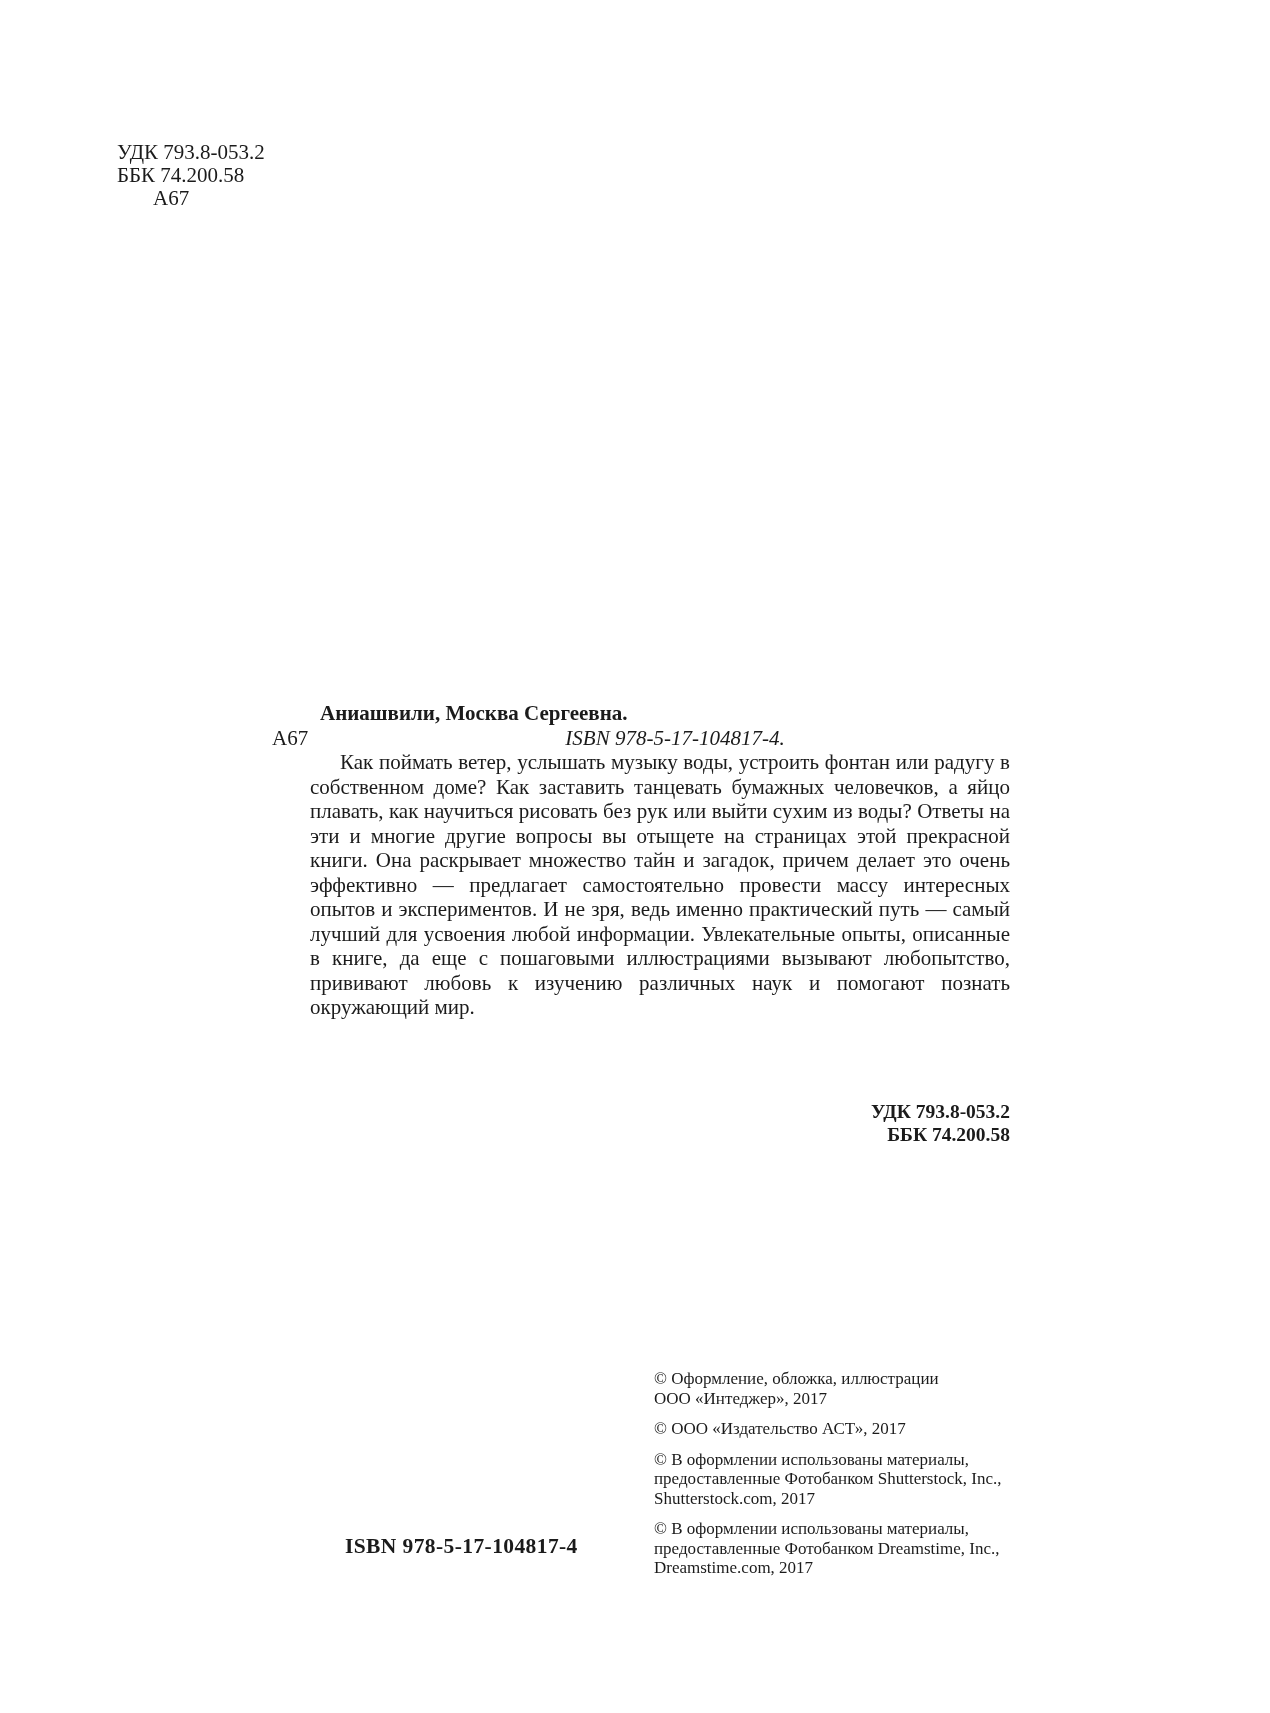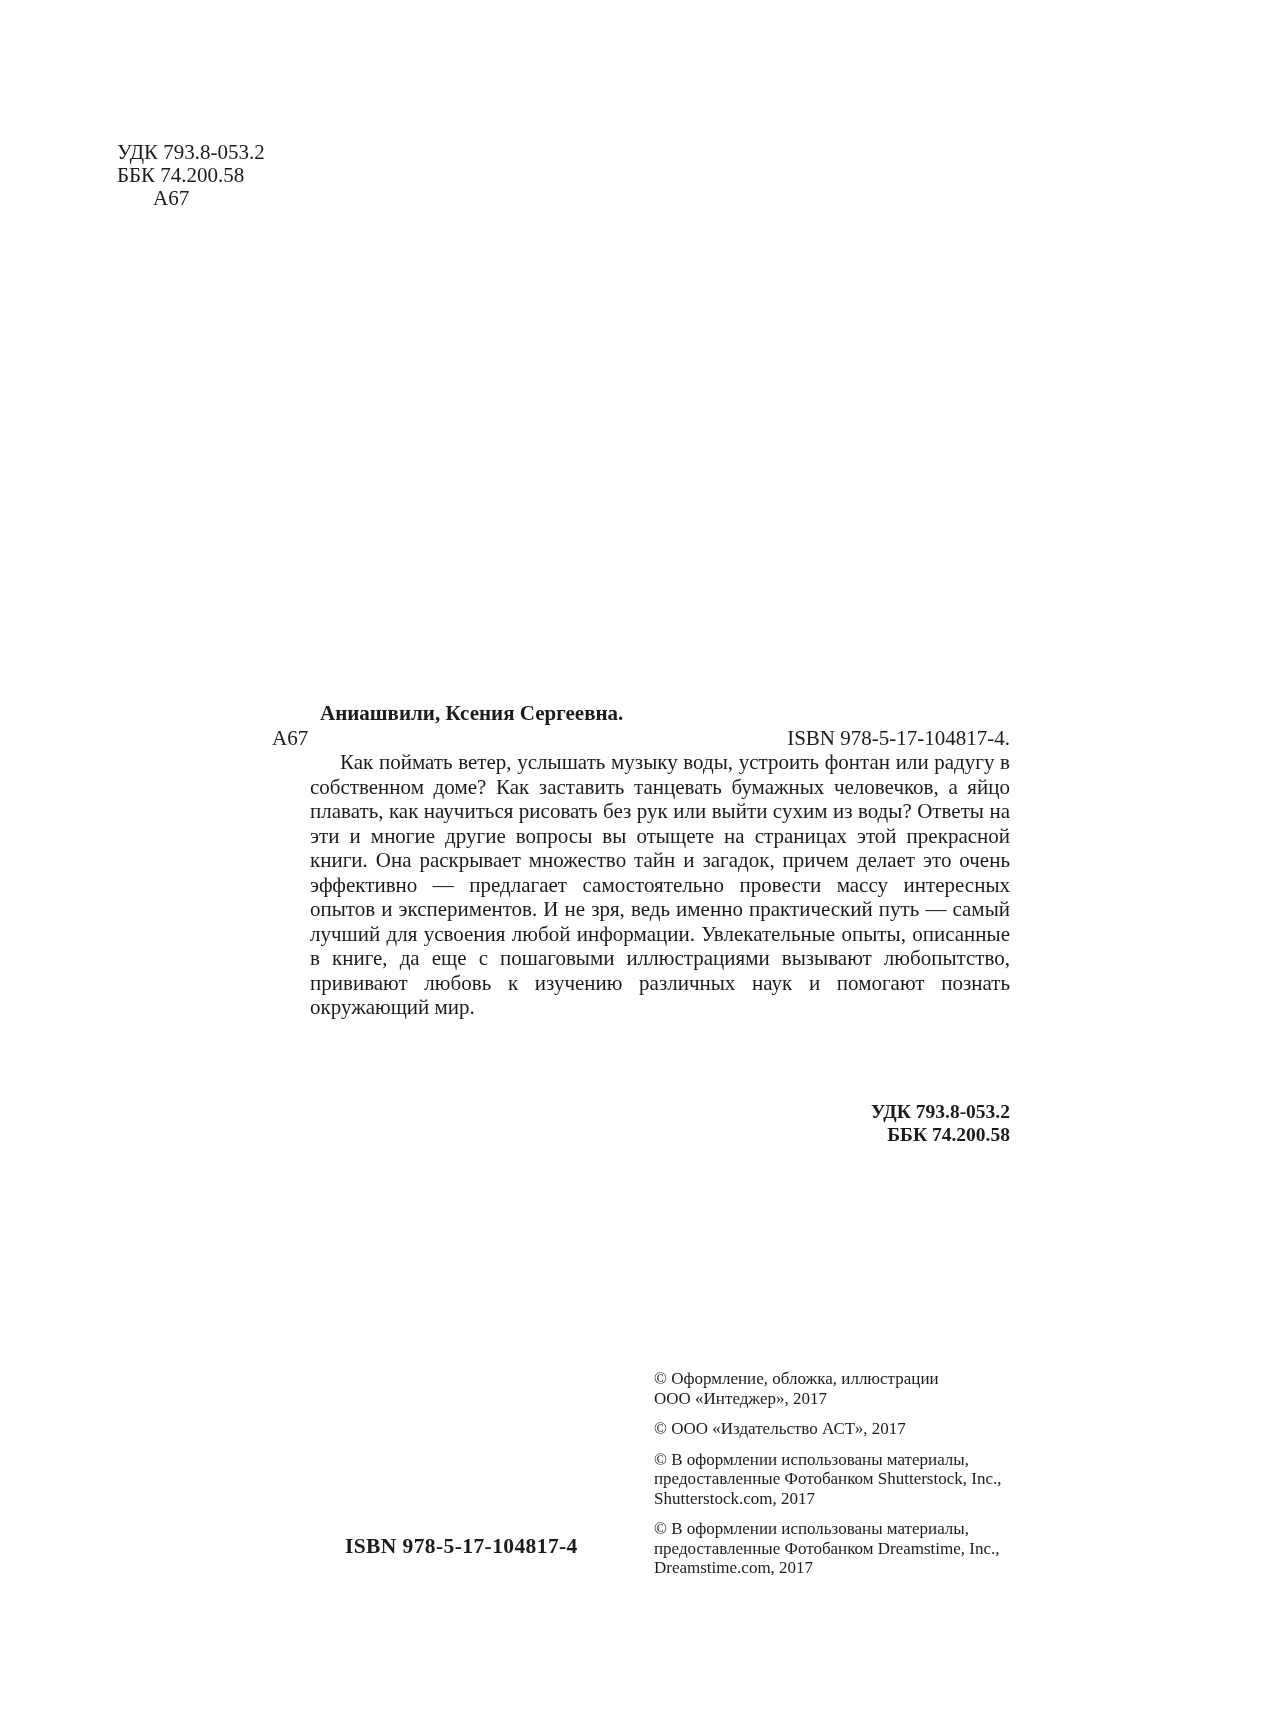"Аниашвили, Ксения Сергеевна." div.author-heading { text: Ксения -> Москва }
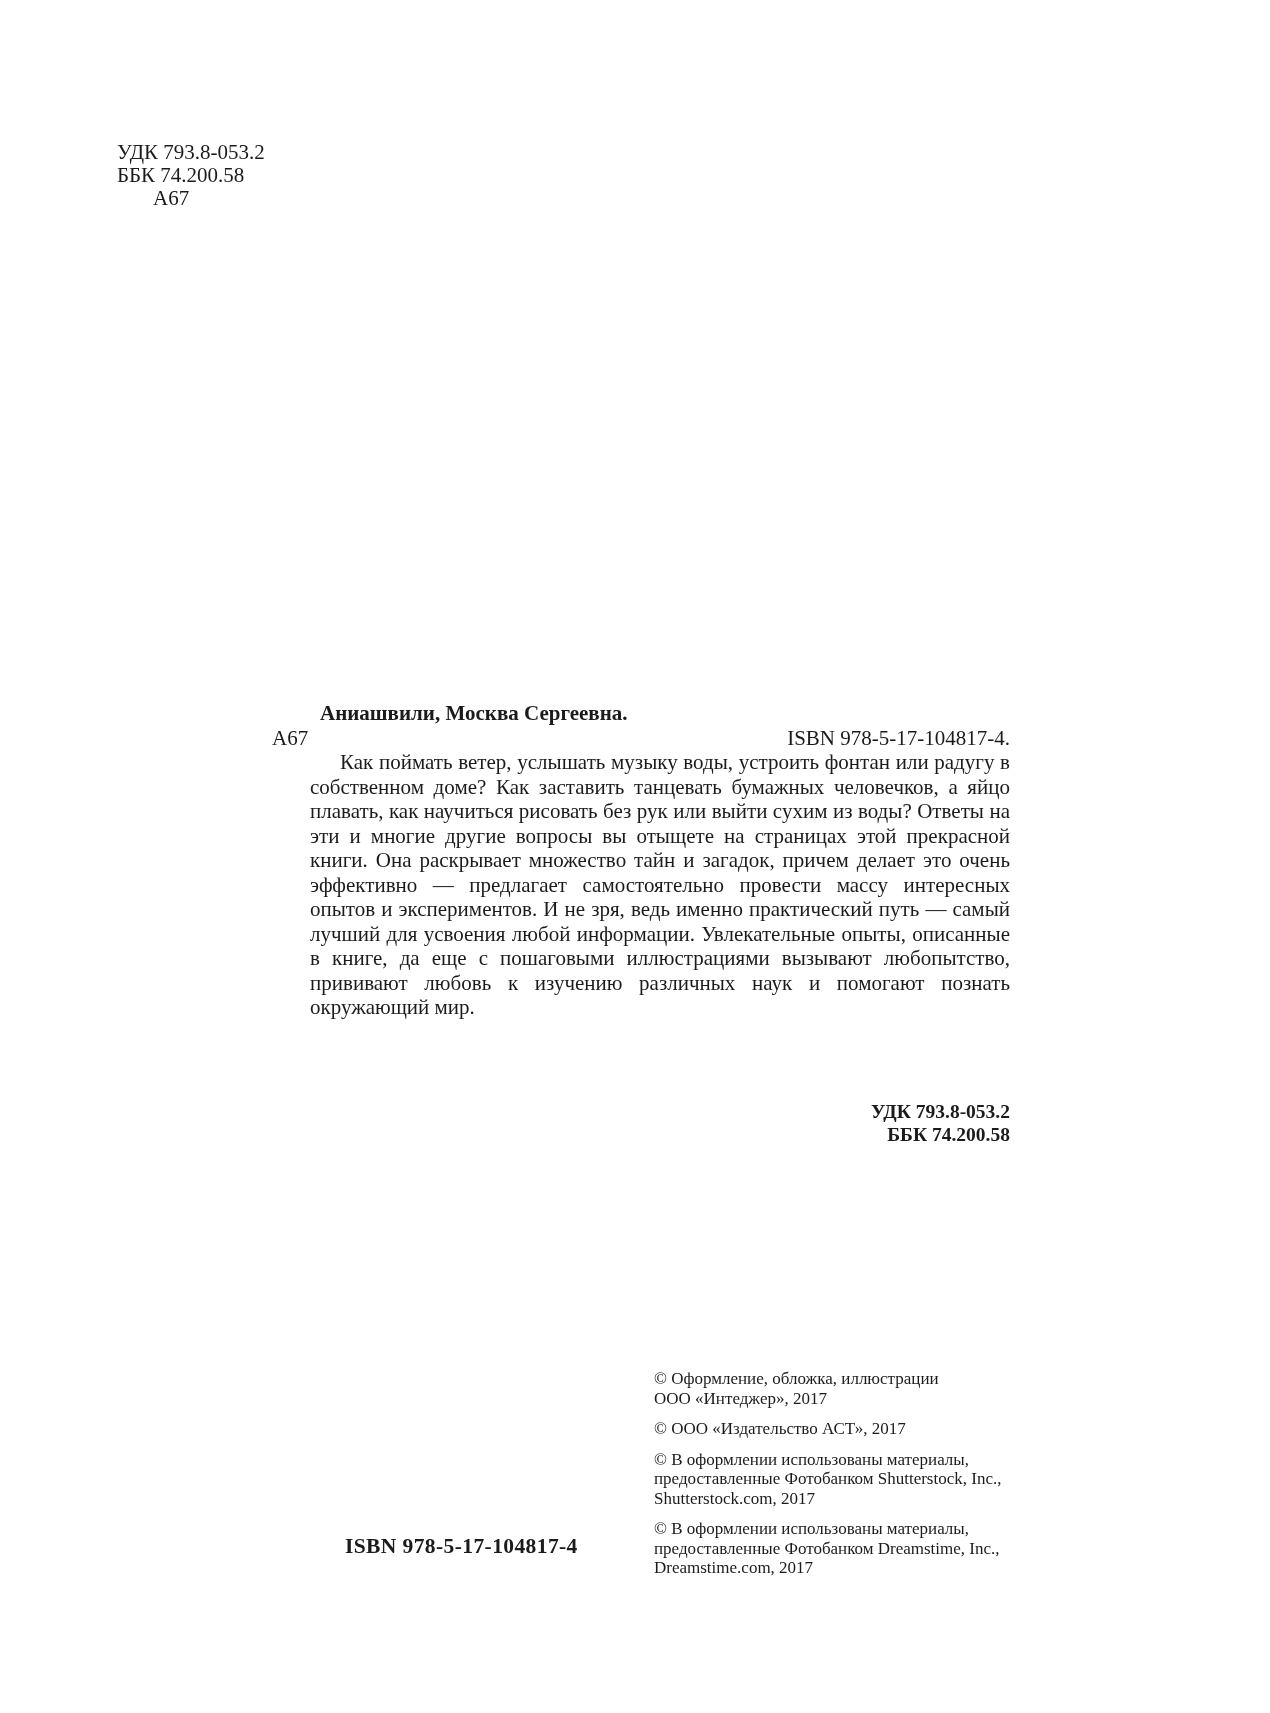"ISBN 978-5-17-104817-4." .catalog .left-align { font-style: none -> italic; text-align: right -> center }
